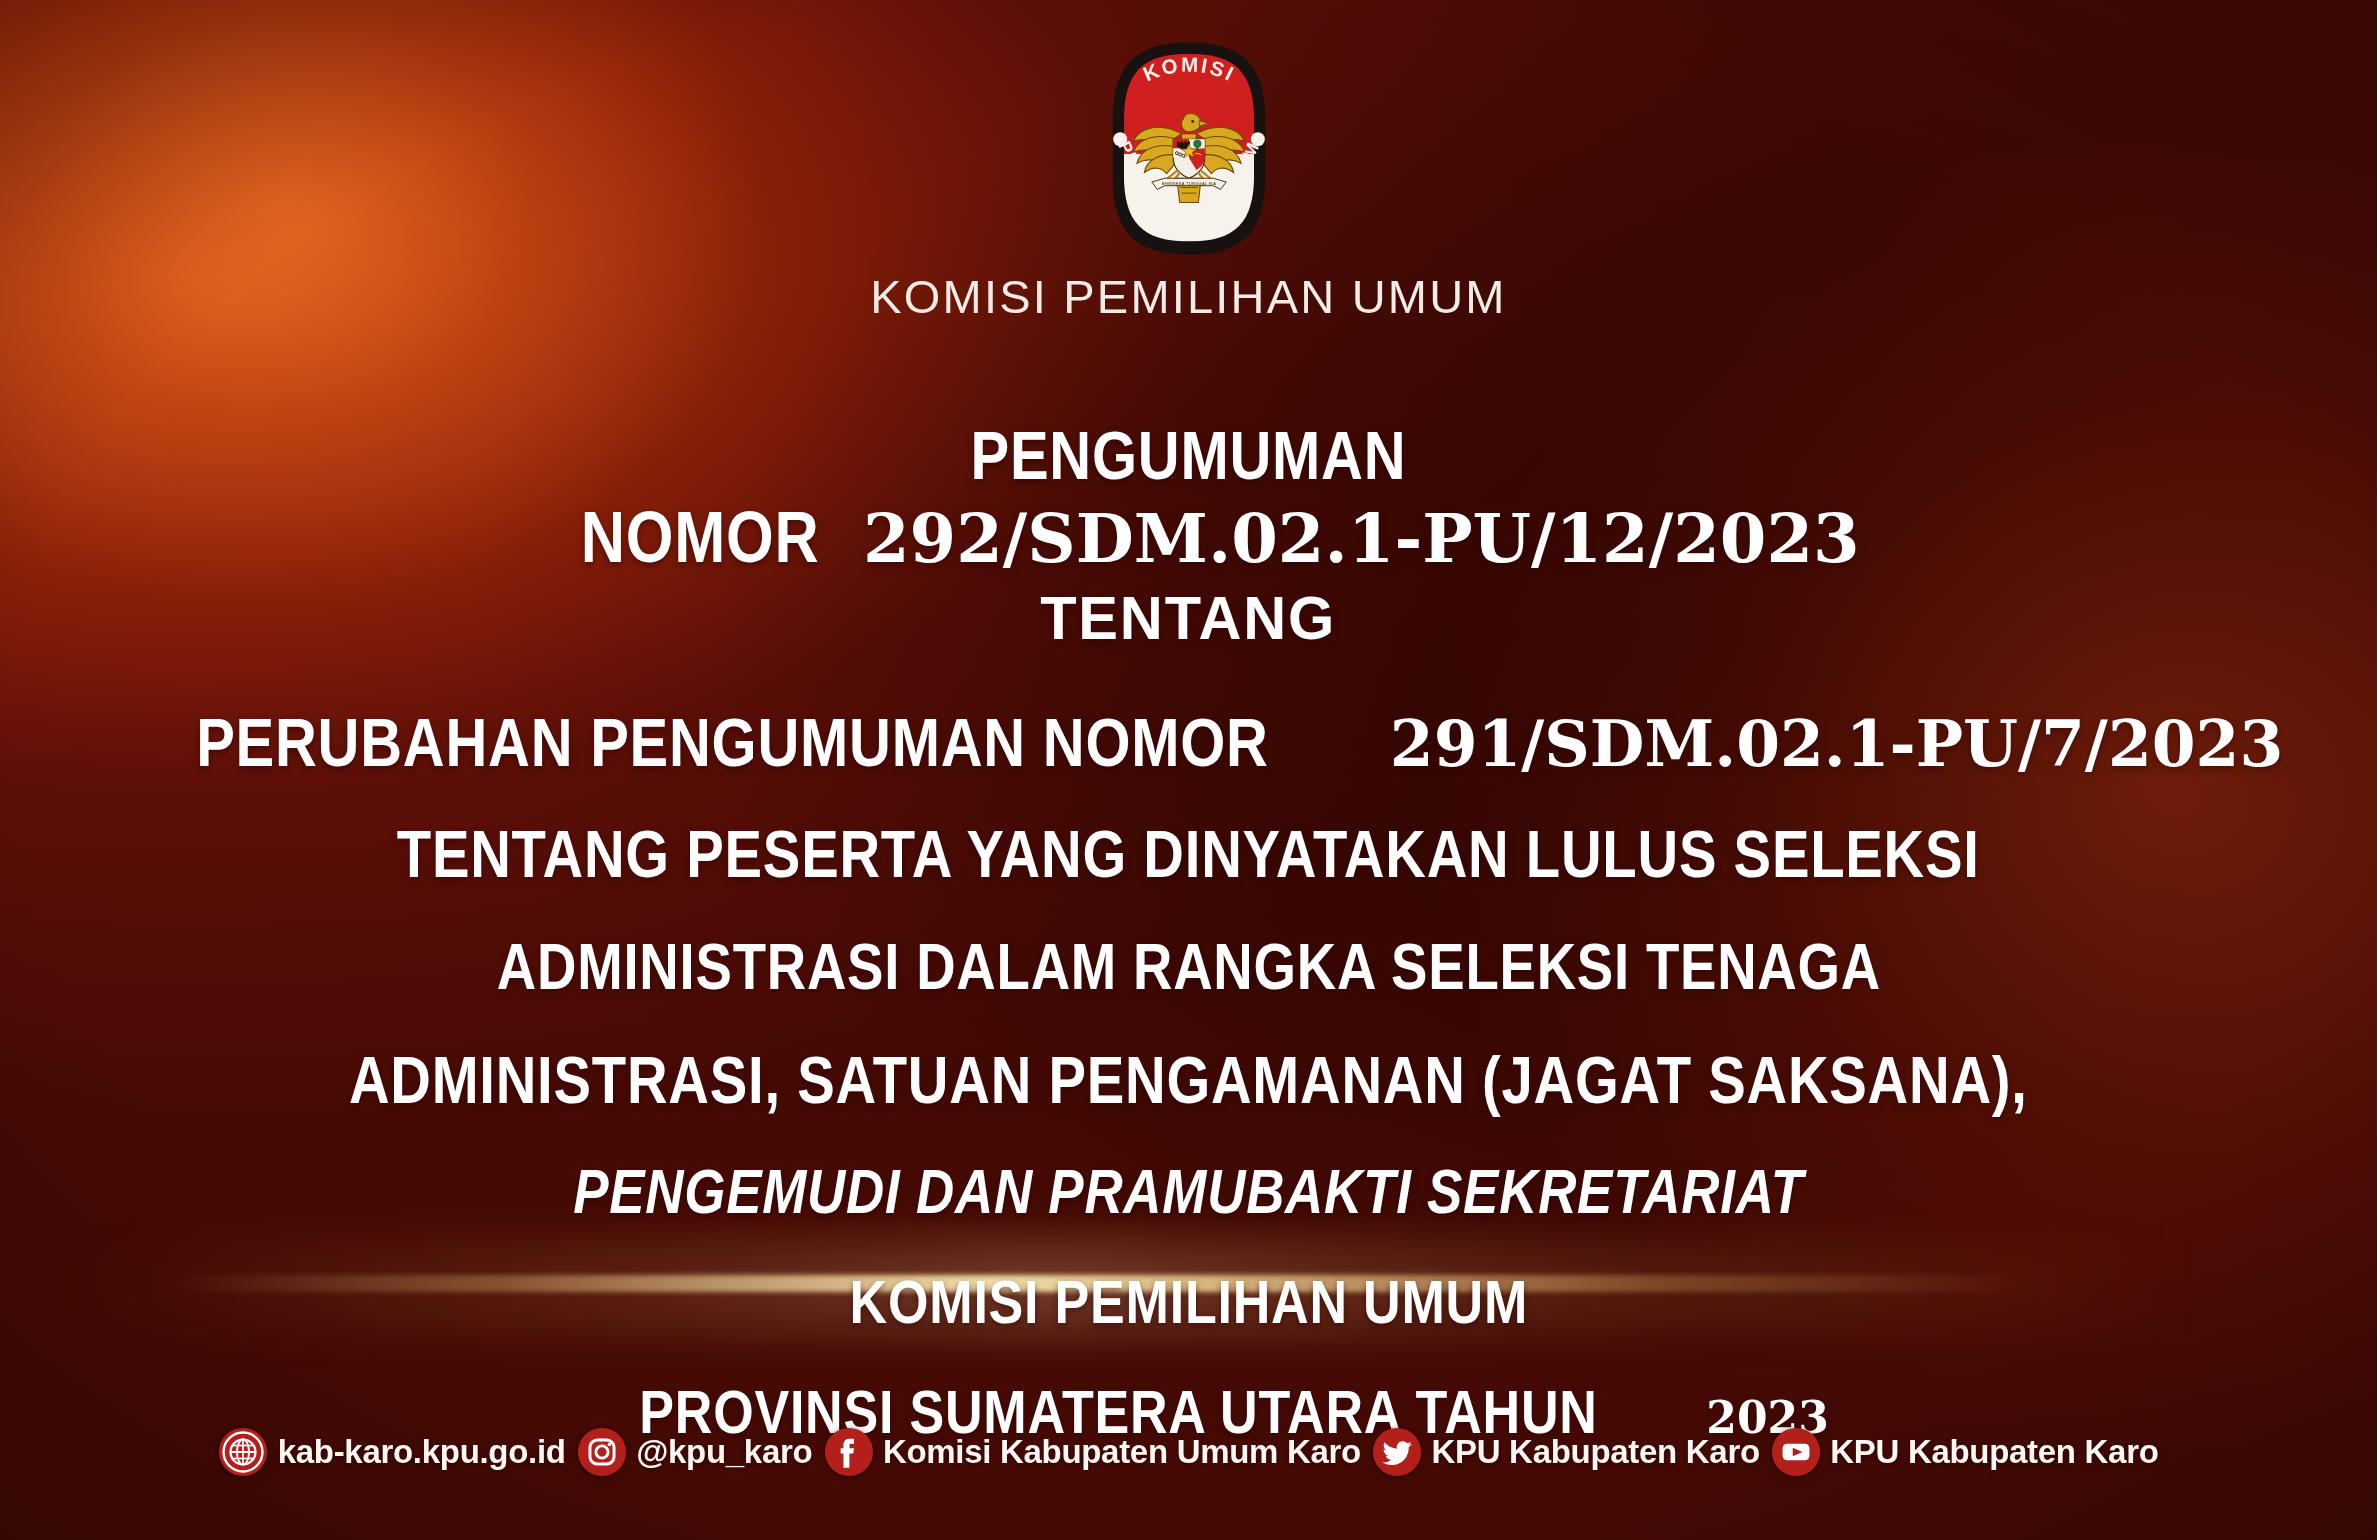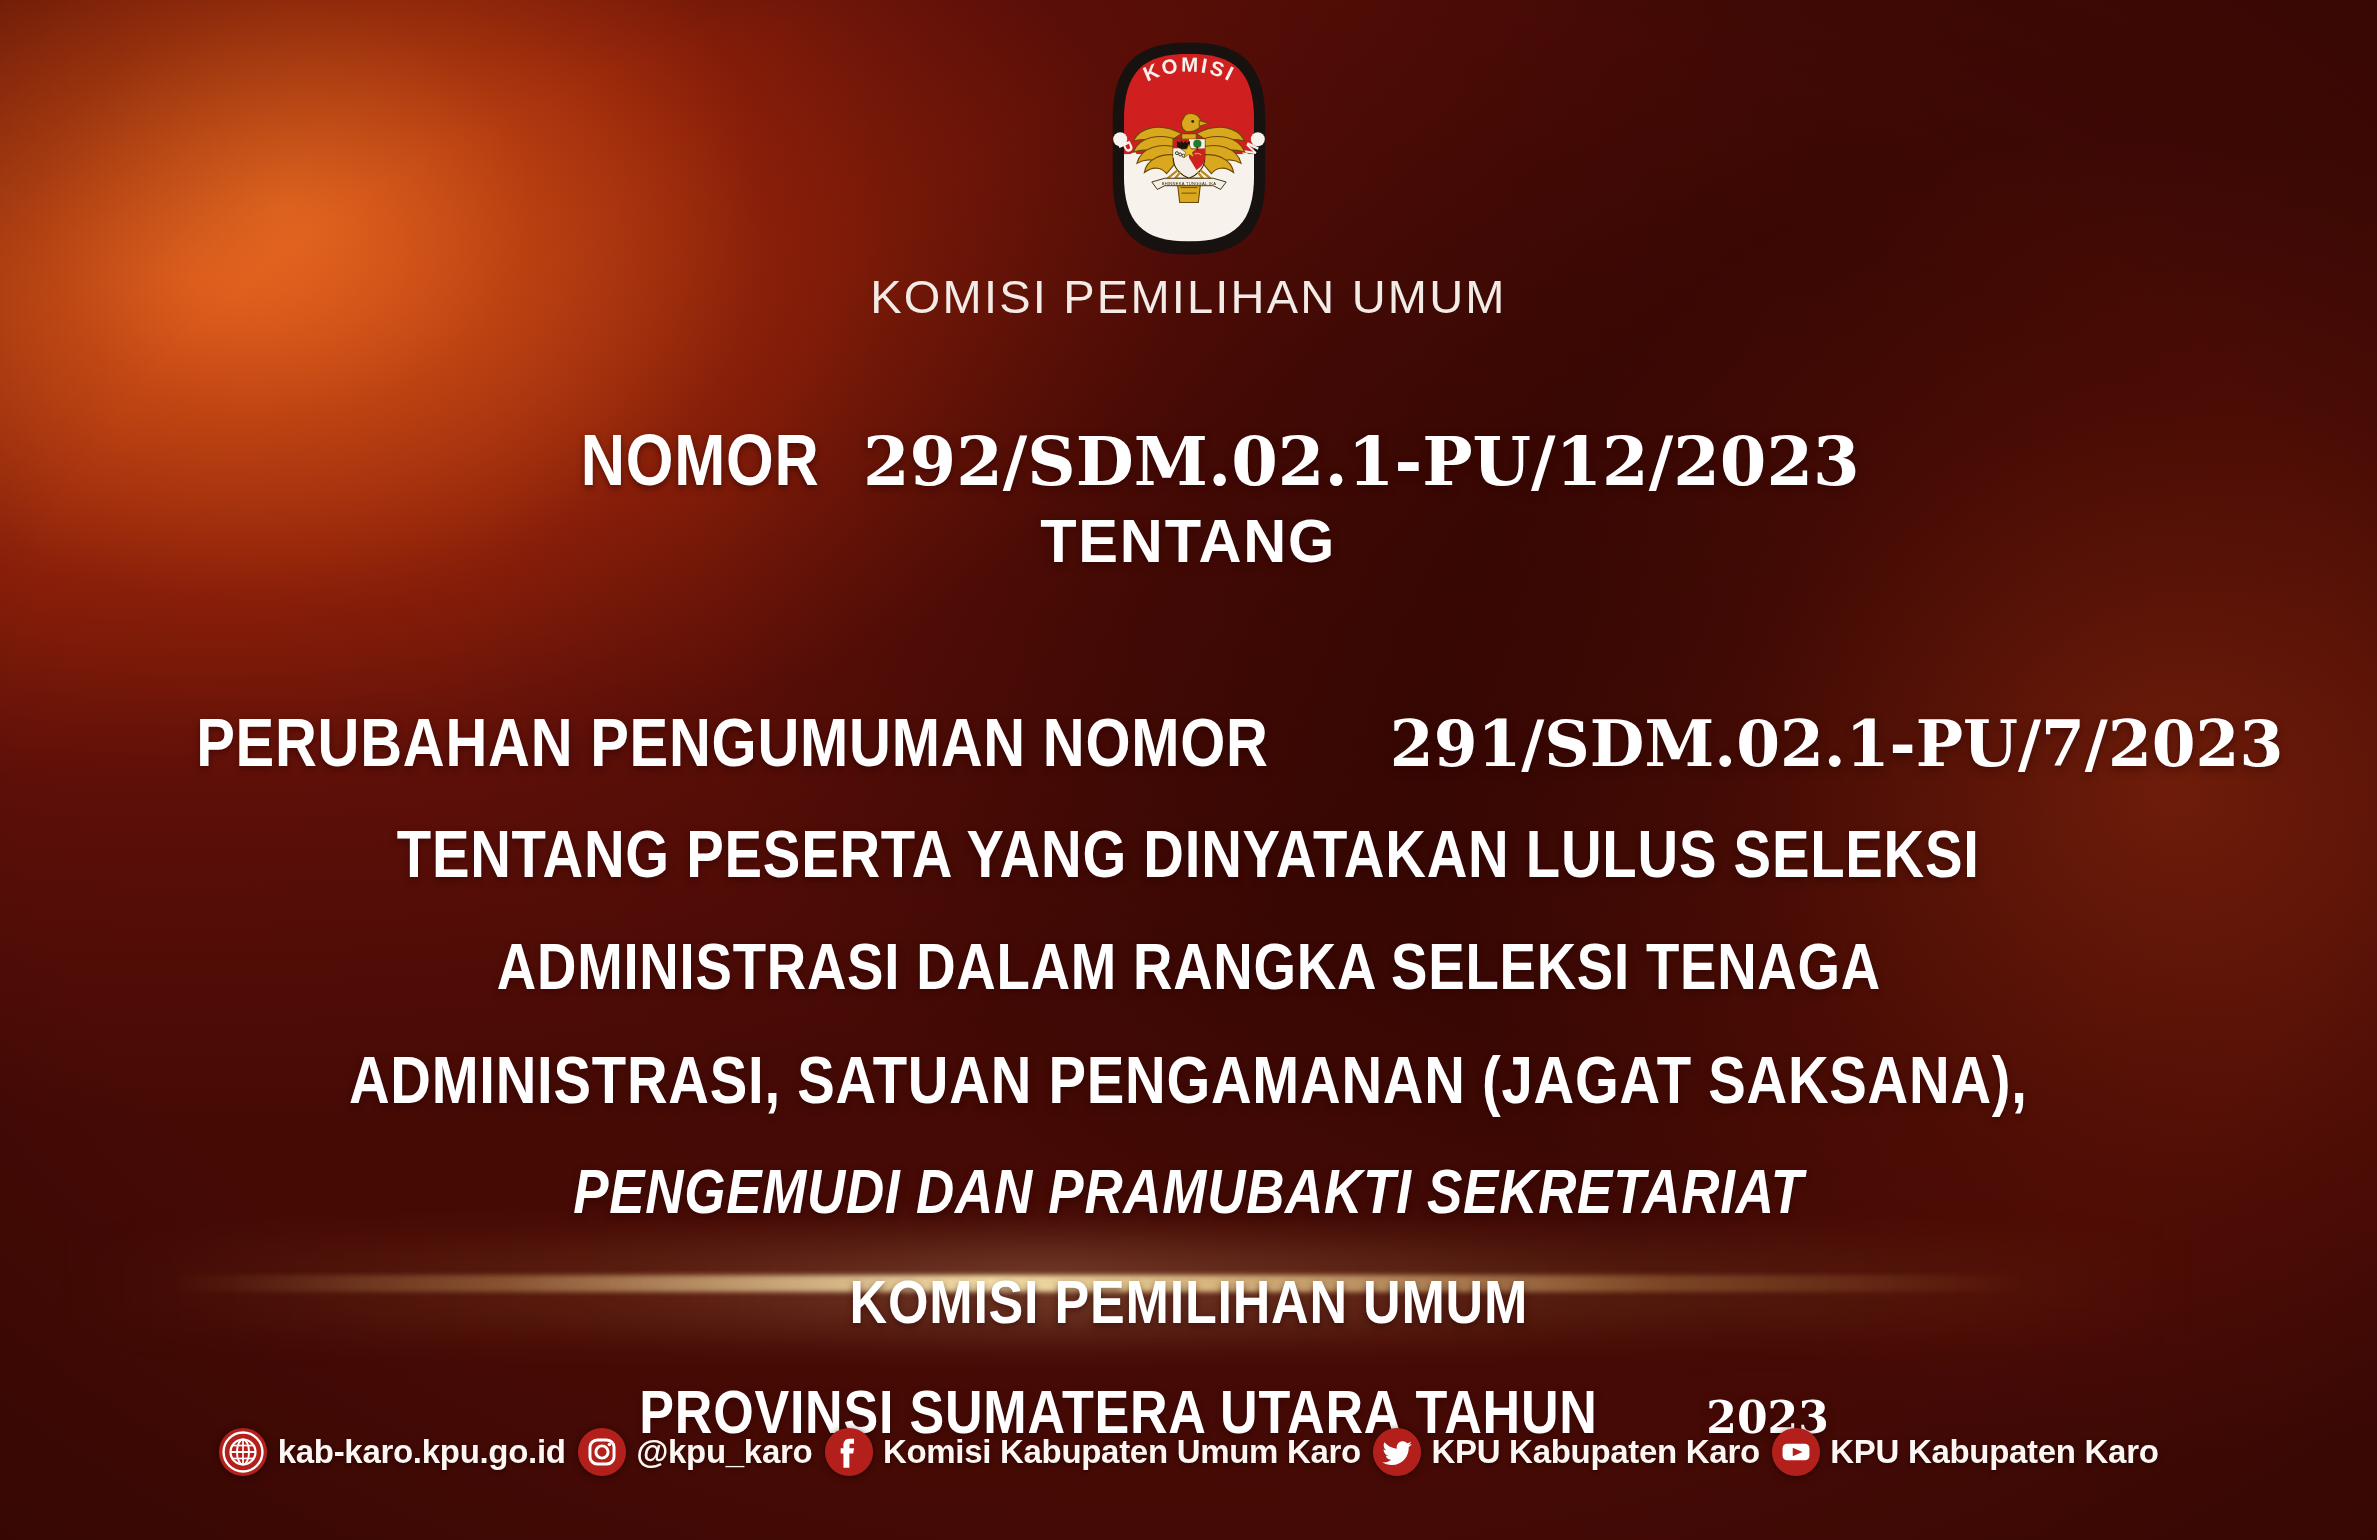"PENGUMUMAN" div.hl-line { html: none -> <div> <span>PENGUMUMAN</span> </div> }
